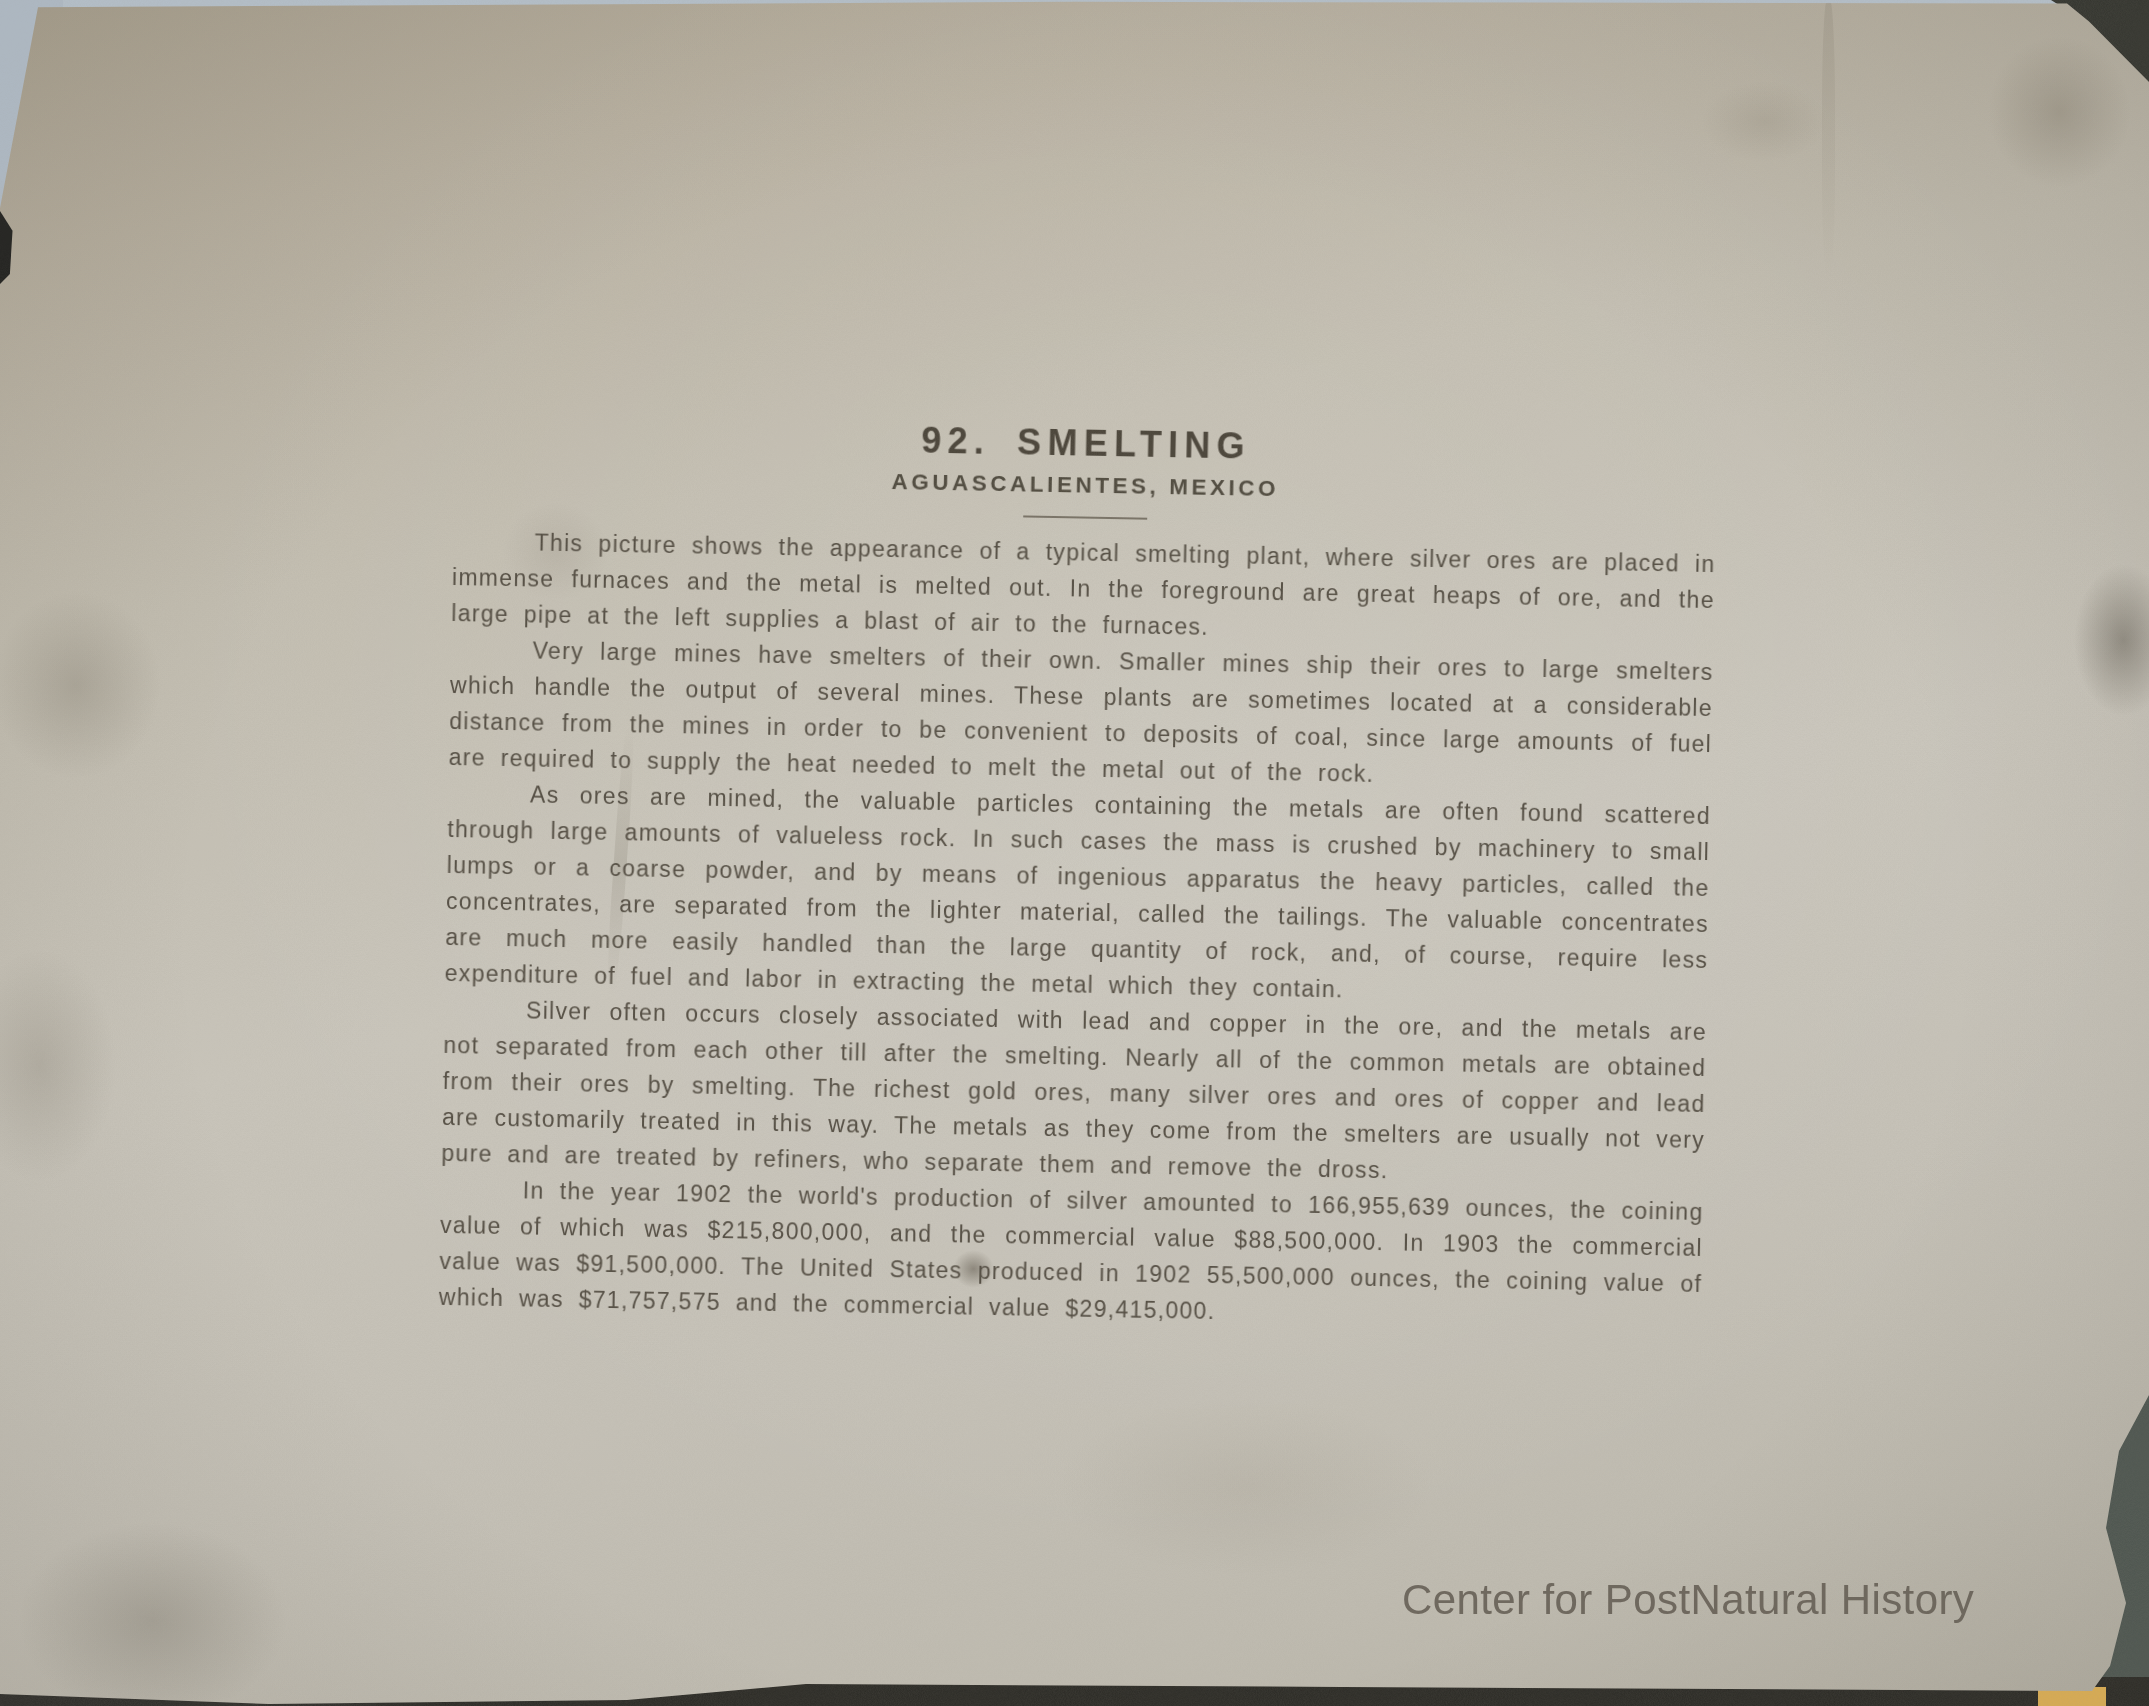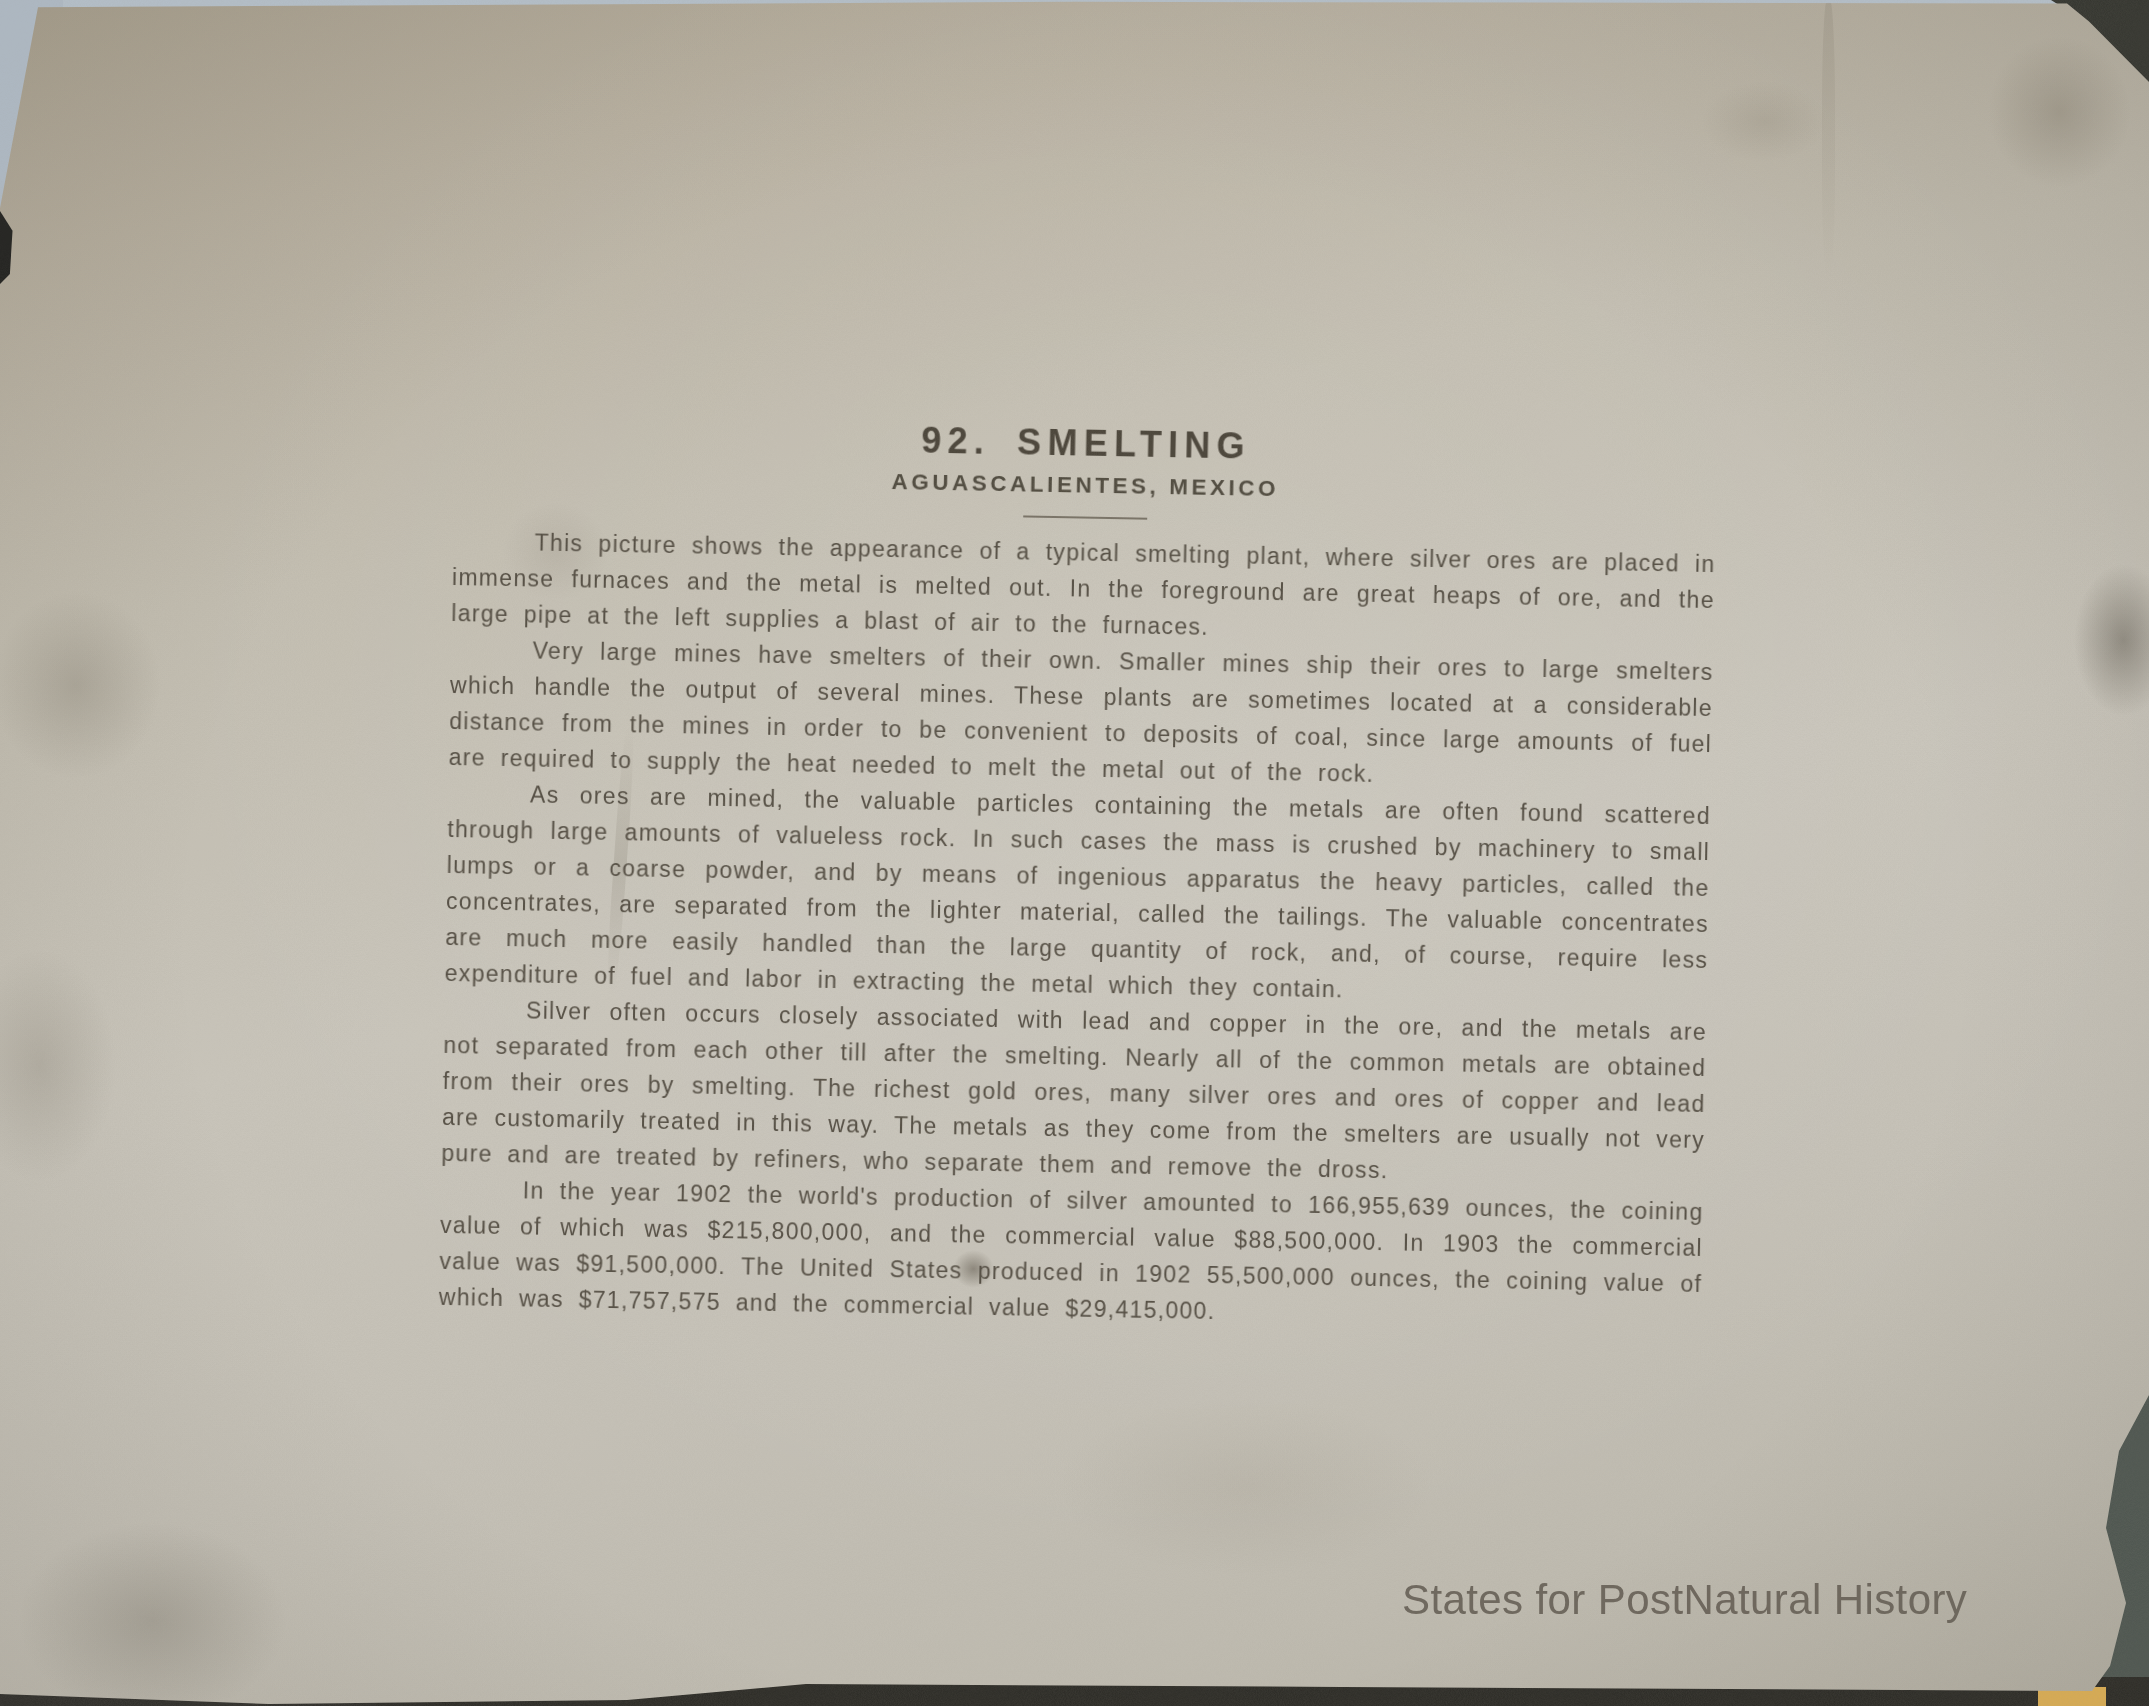"States for PostNatural History" div { text: States -> Center }
